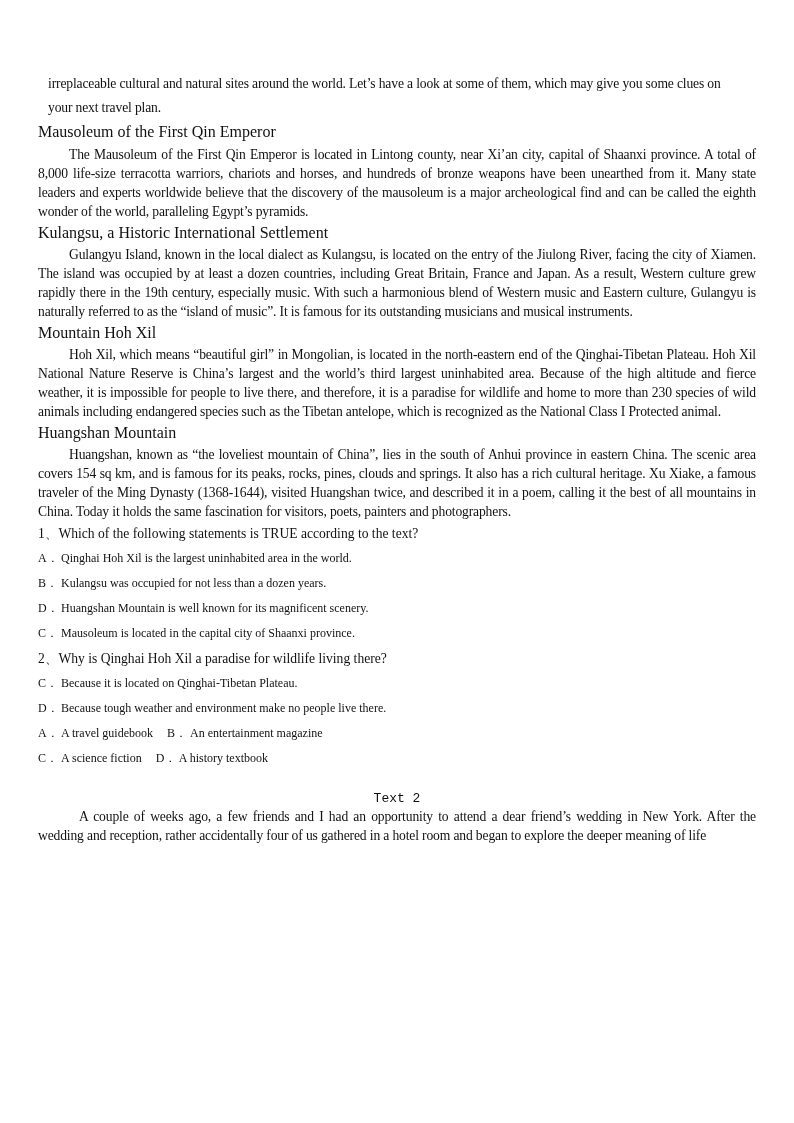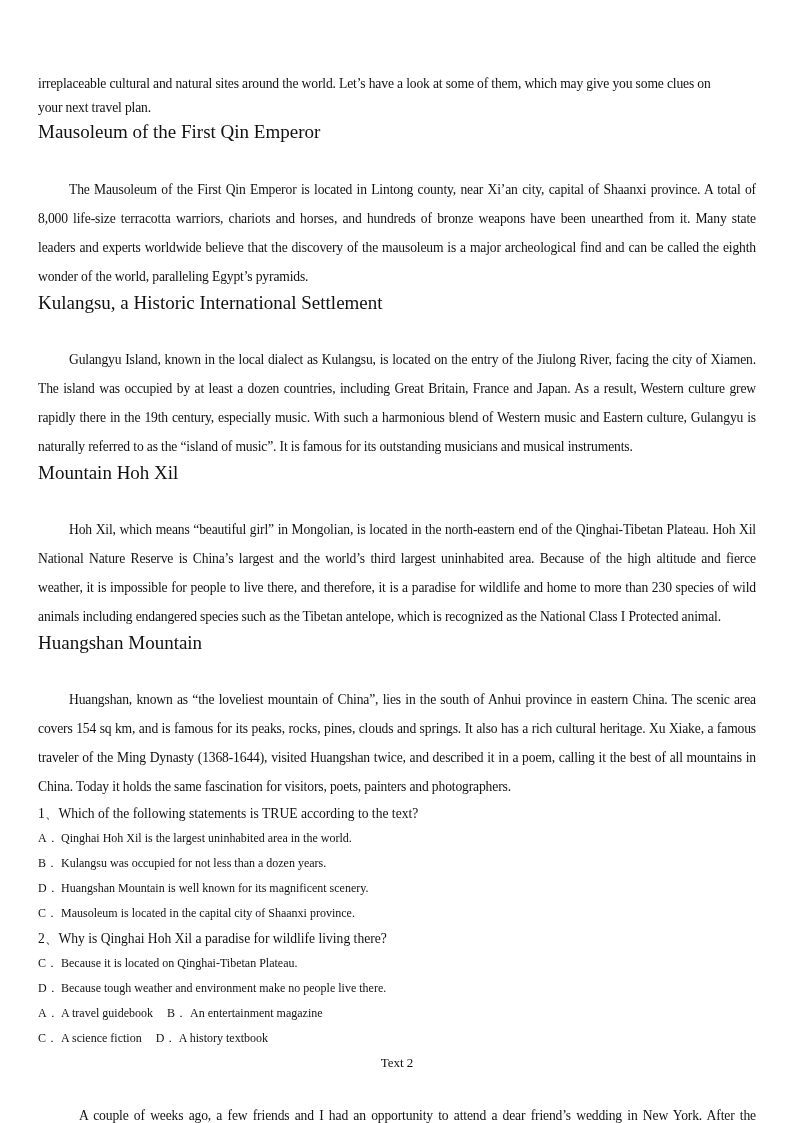"irreplaceable cultural and natural sites" .line { margin-left: none -> 10px }
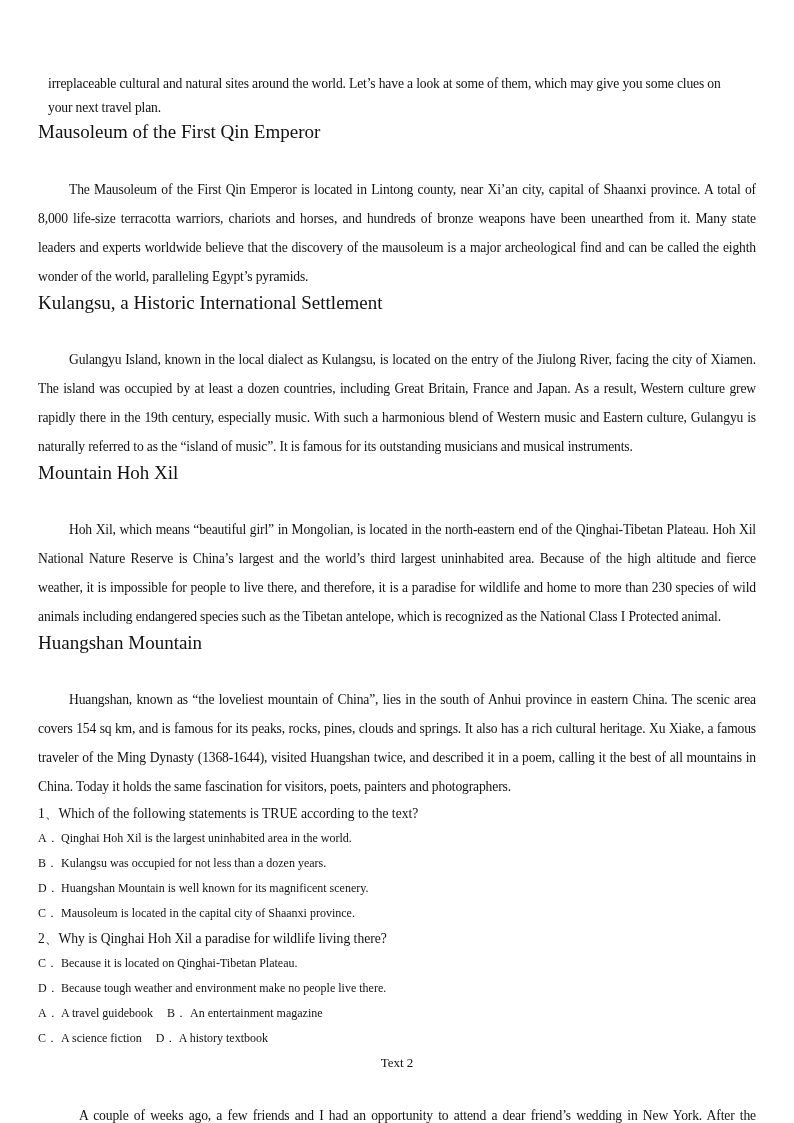"Mausoleum of the First Qin" .heading { font-size: 19px -> 16px }
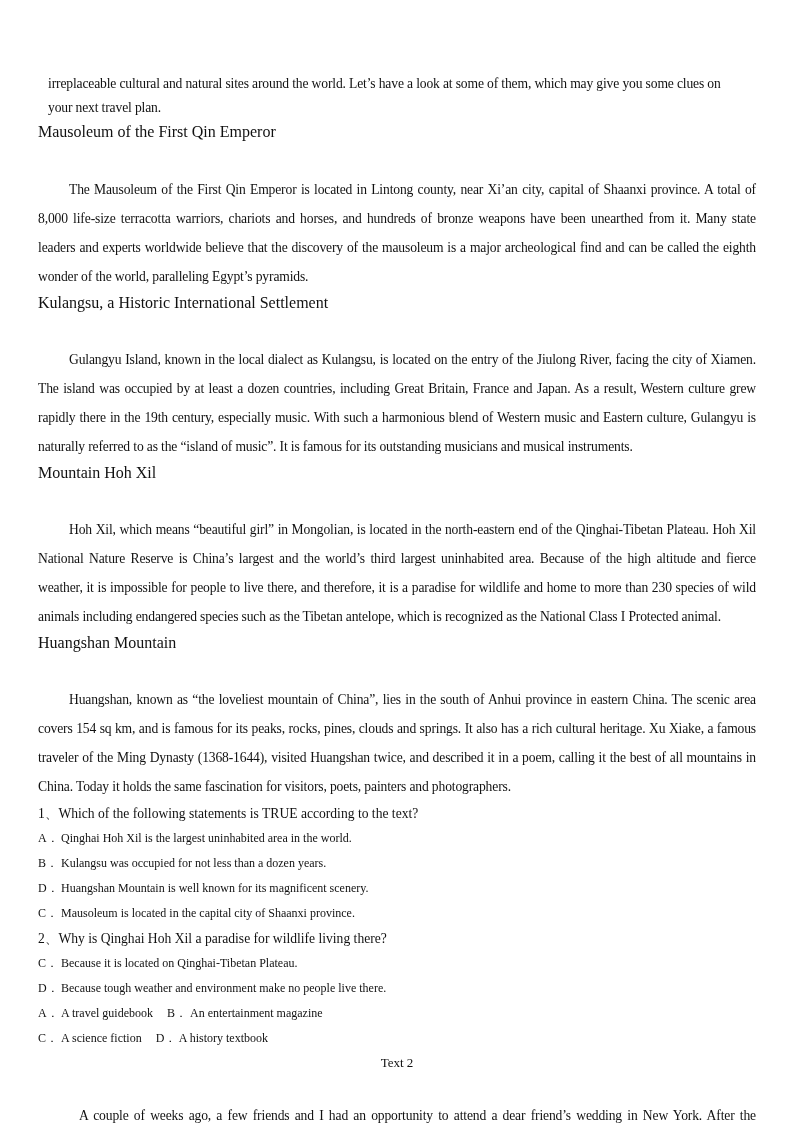"The Mausoleum of the First" .para { line-height: 29px -> 19px; margin-top: 30px -> none }
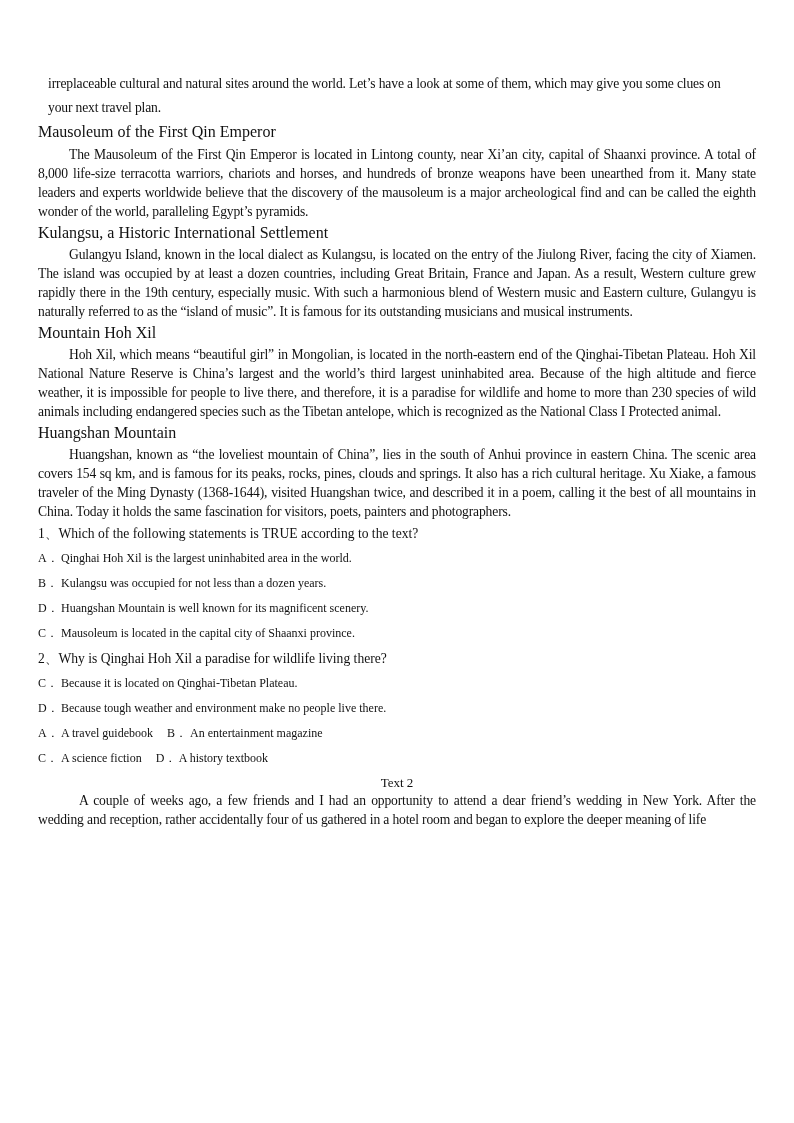"Text 2" .text2-title { font-family: Liberation Serif, serif -> Liberation Mono, monospace; margin-top: 4px -> 20px }
